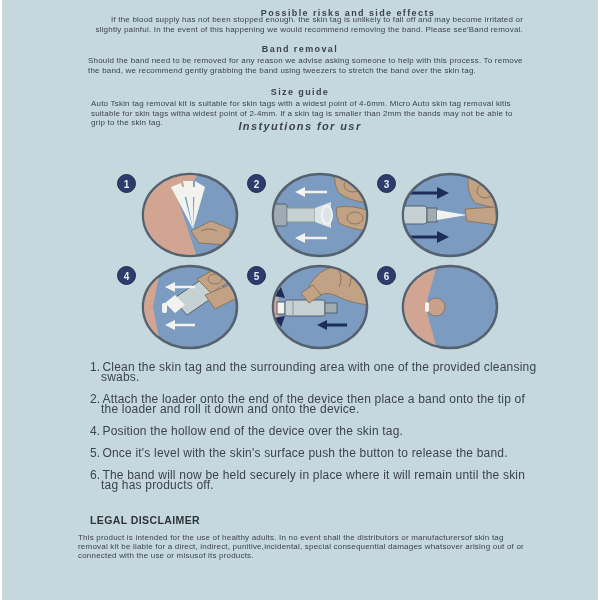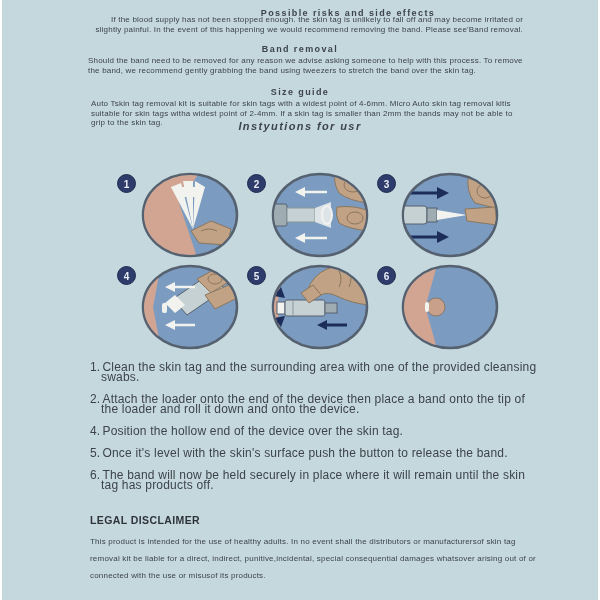"This product is intended for" .legal-body { left: 88px -> 76px; line-height: 17px -> 9px }
